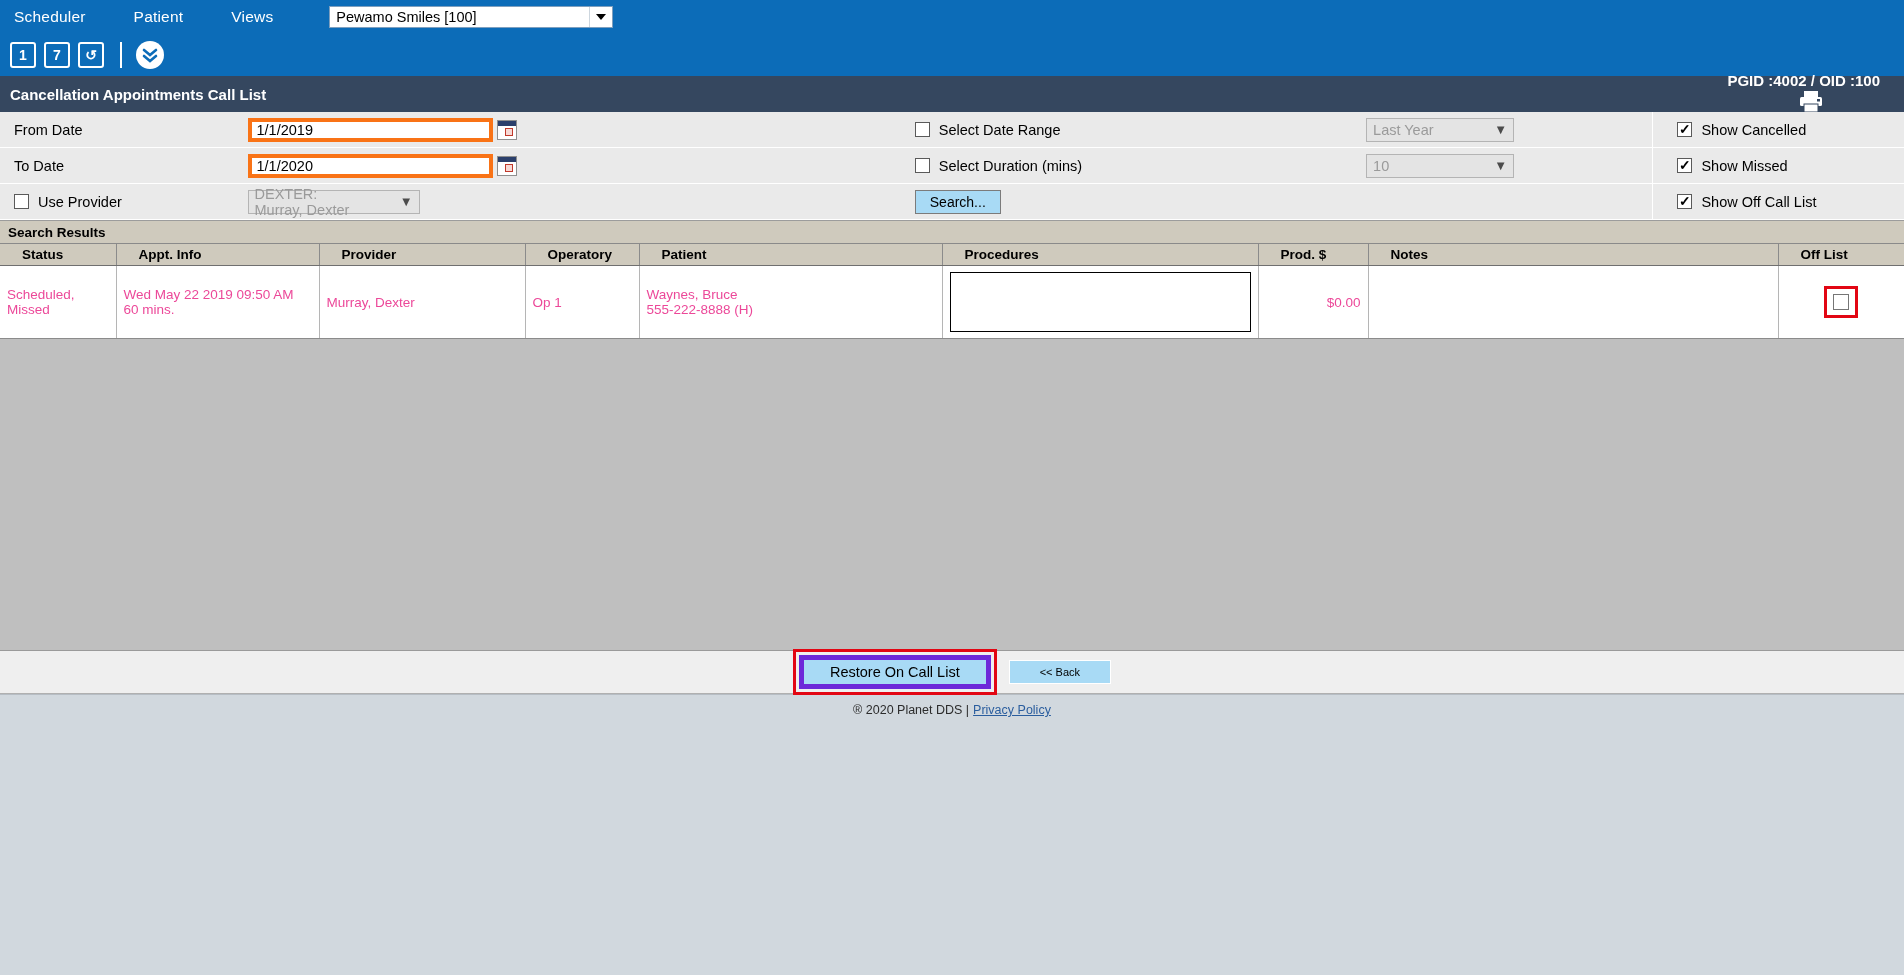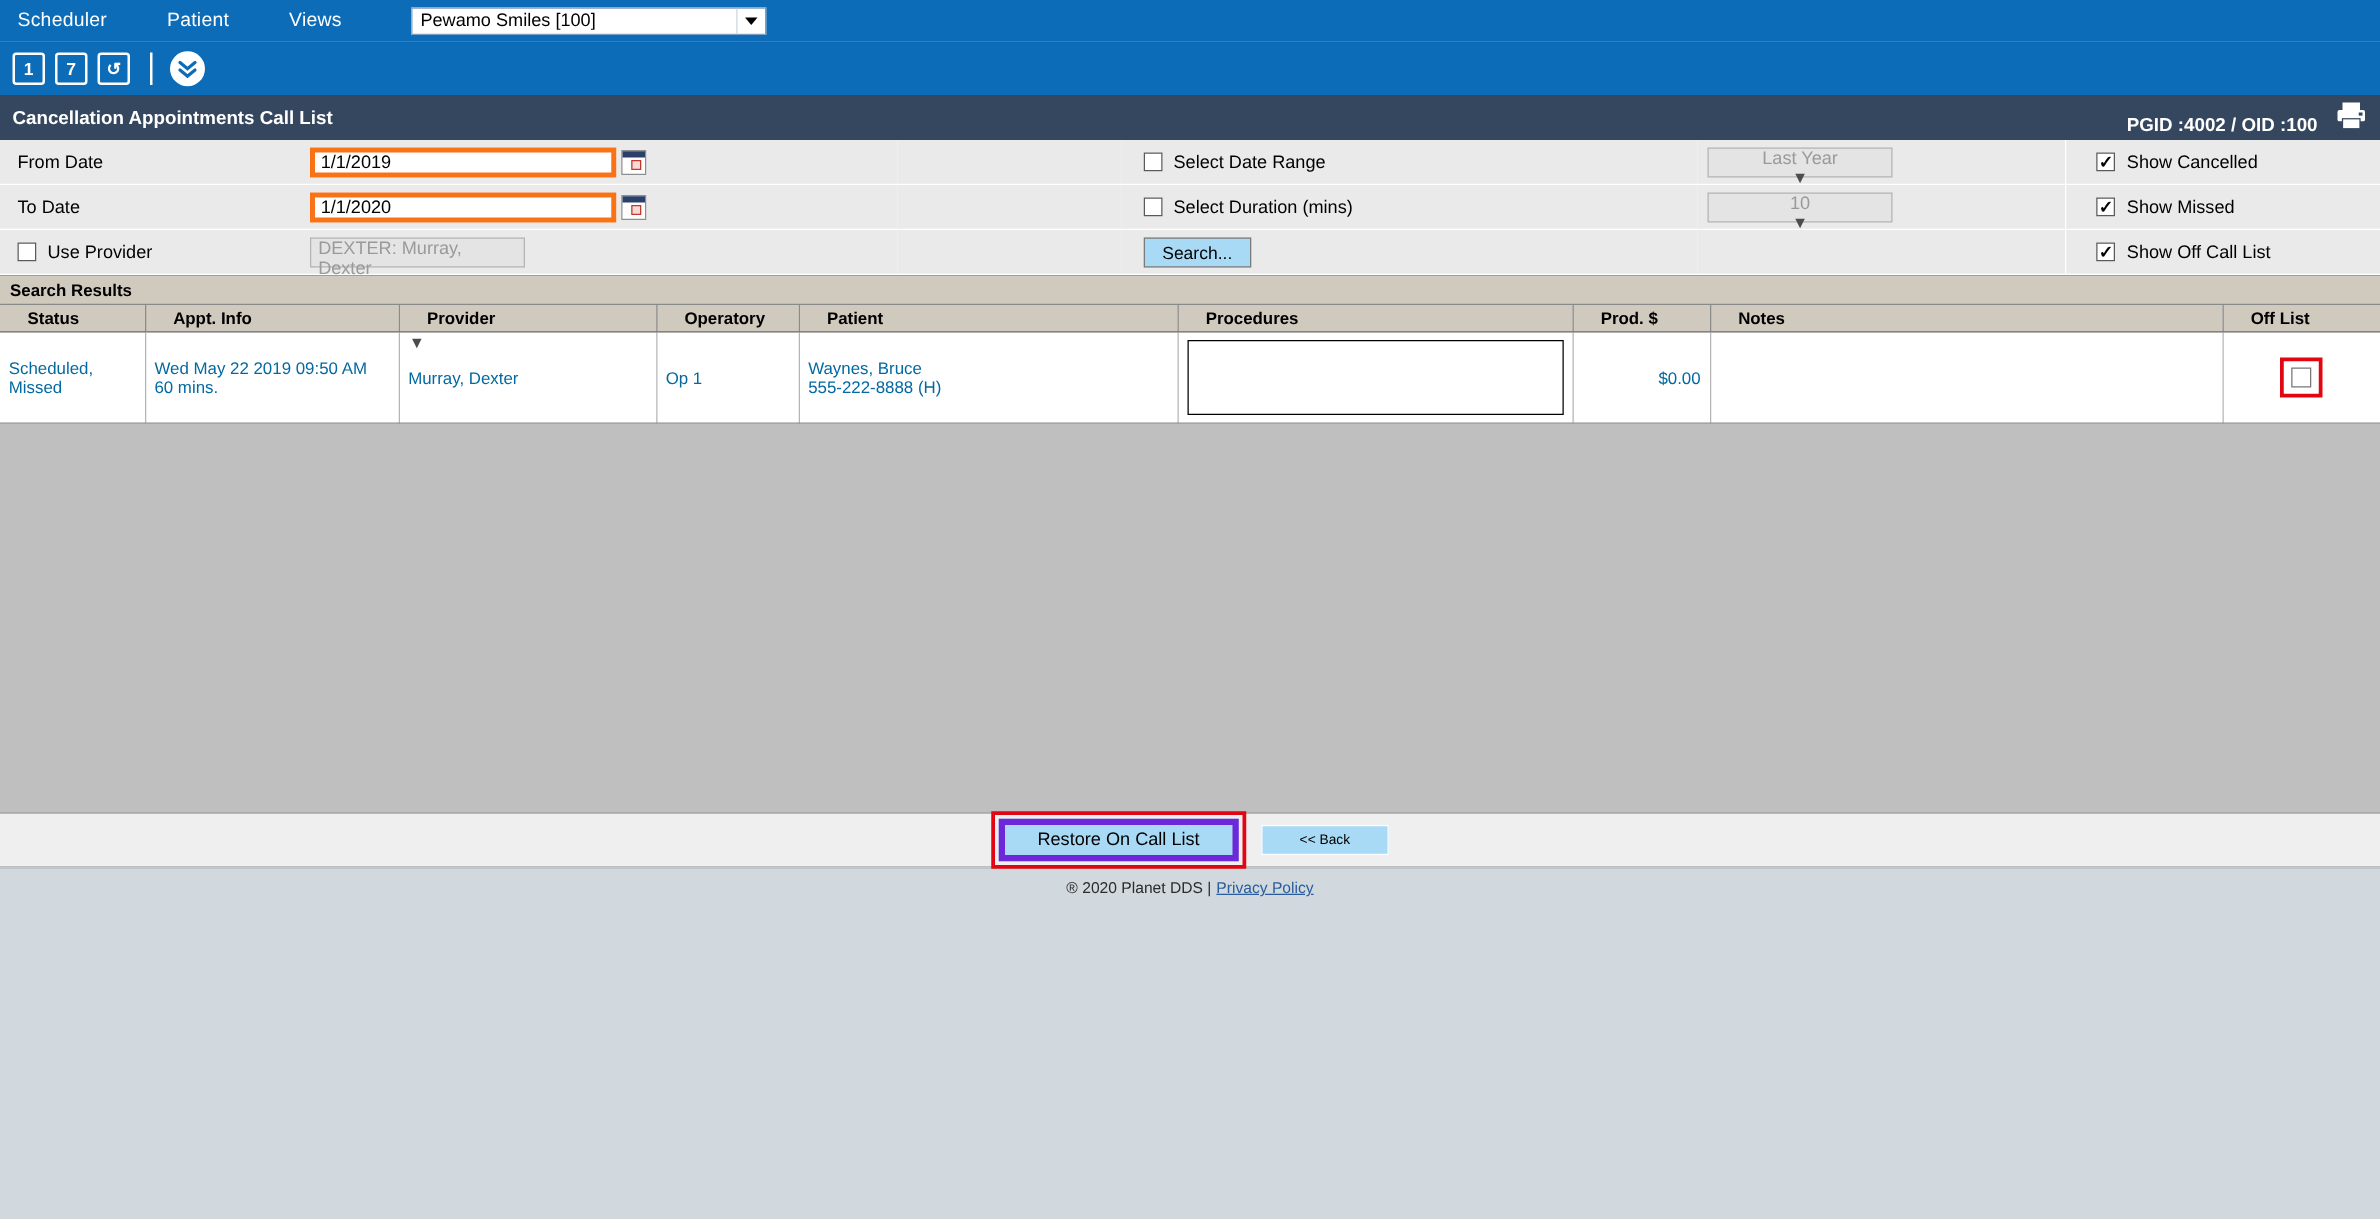"PGID :4002 / OID :100" .titlebar .right { align-items: flex-end -> center; flex-direction: none -> column }
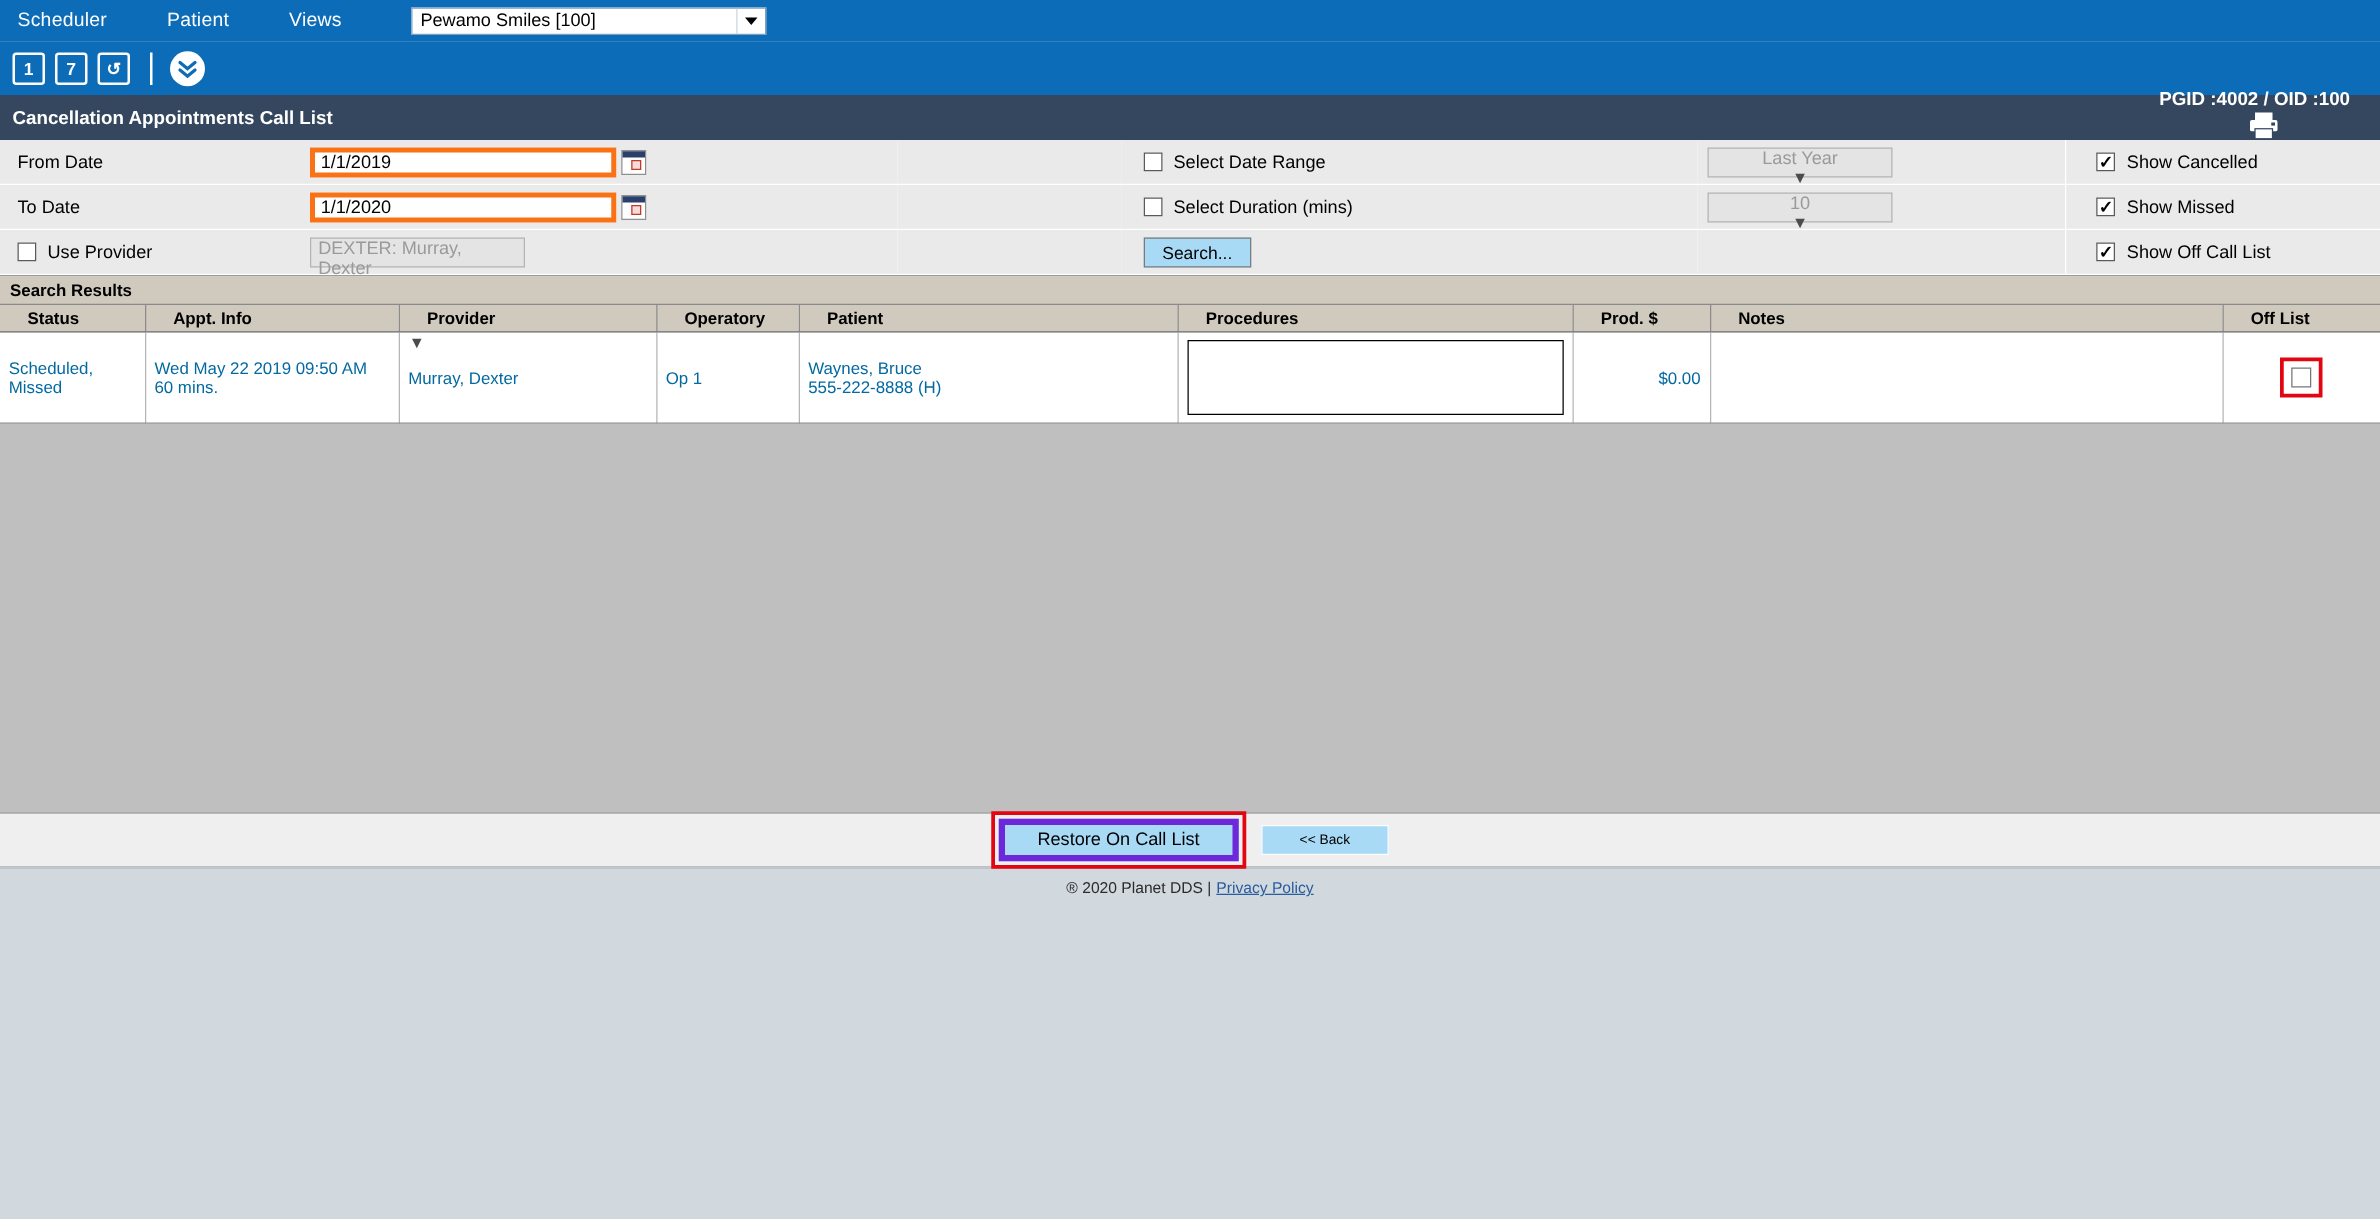"Last Year" .ddl { flex-direction: column -> none }
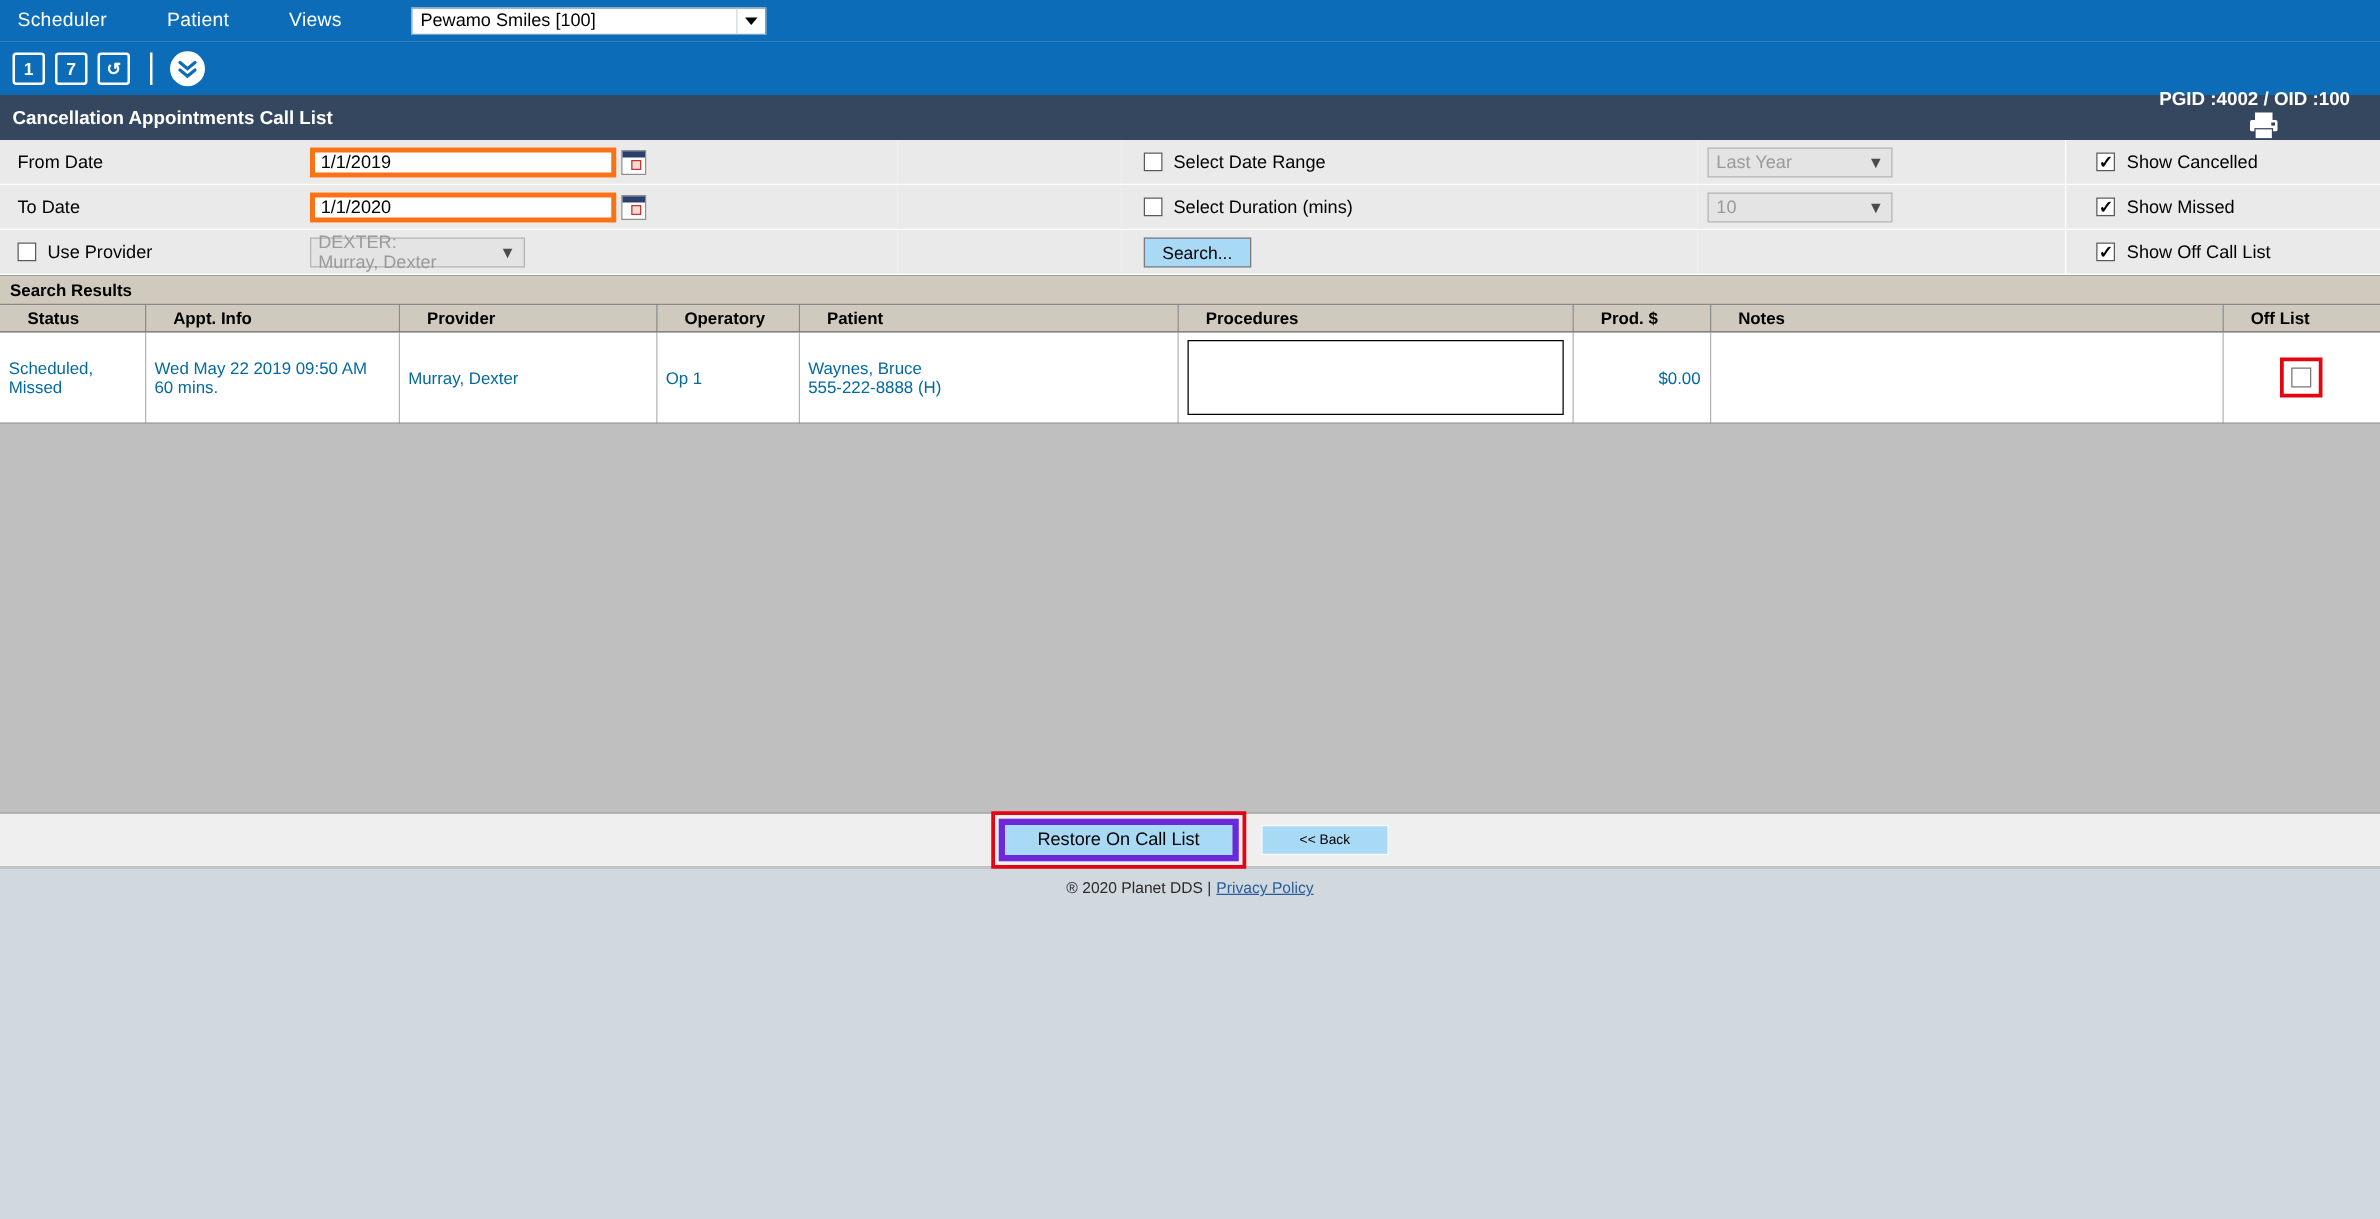"Scheduled, Missed" table.grid td { color: #0369a1 -> #ec4899 }
